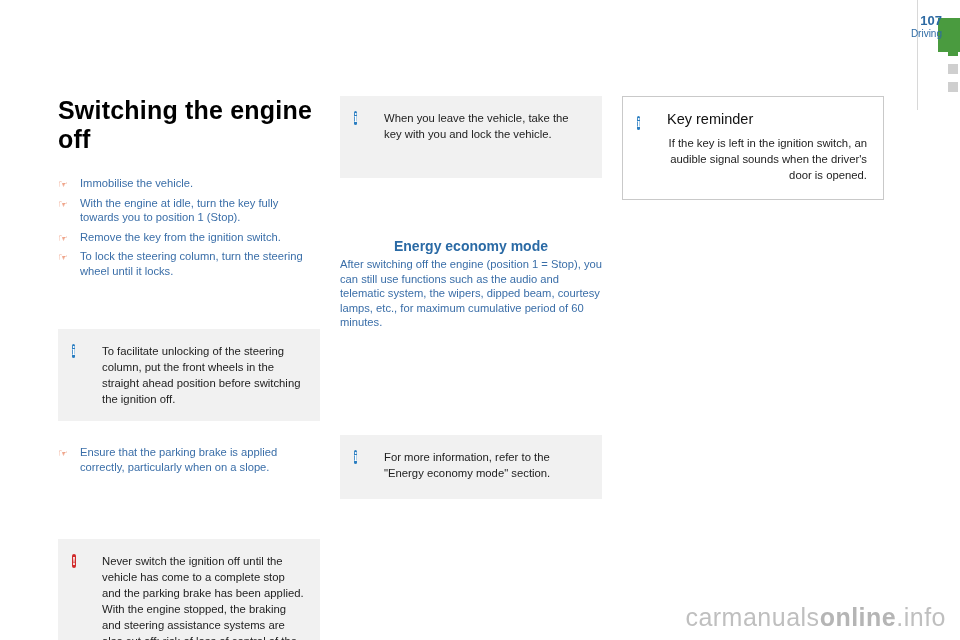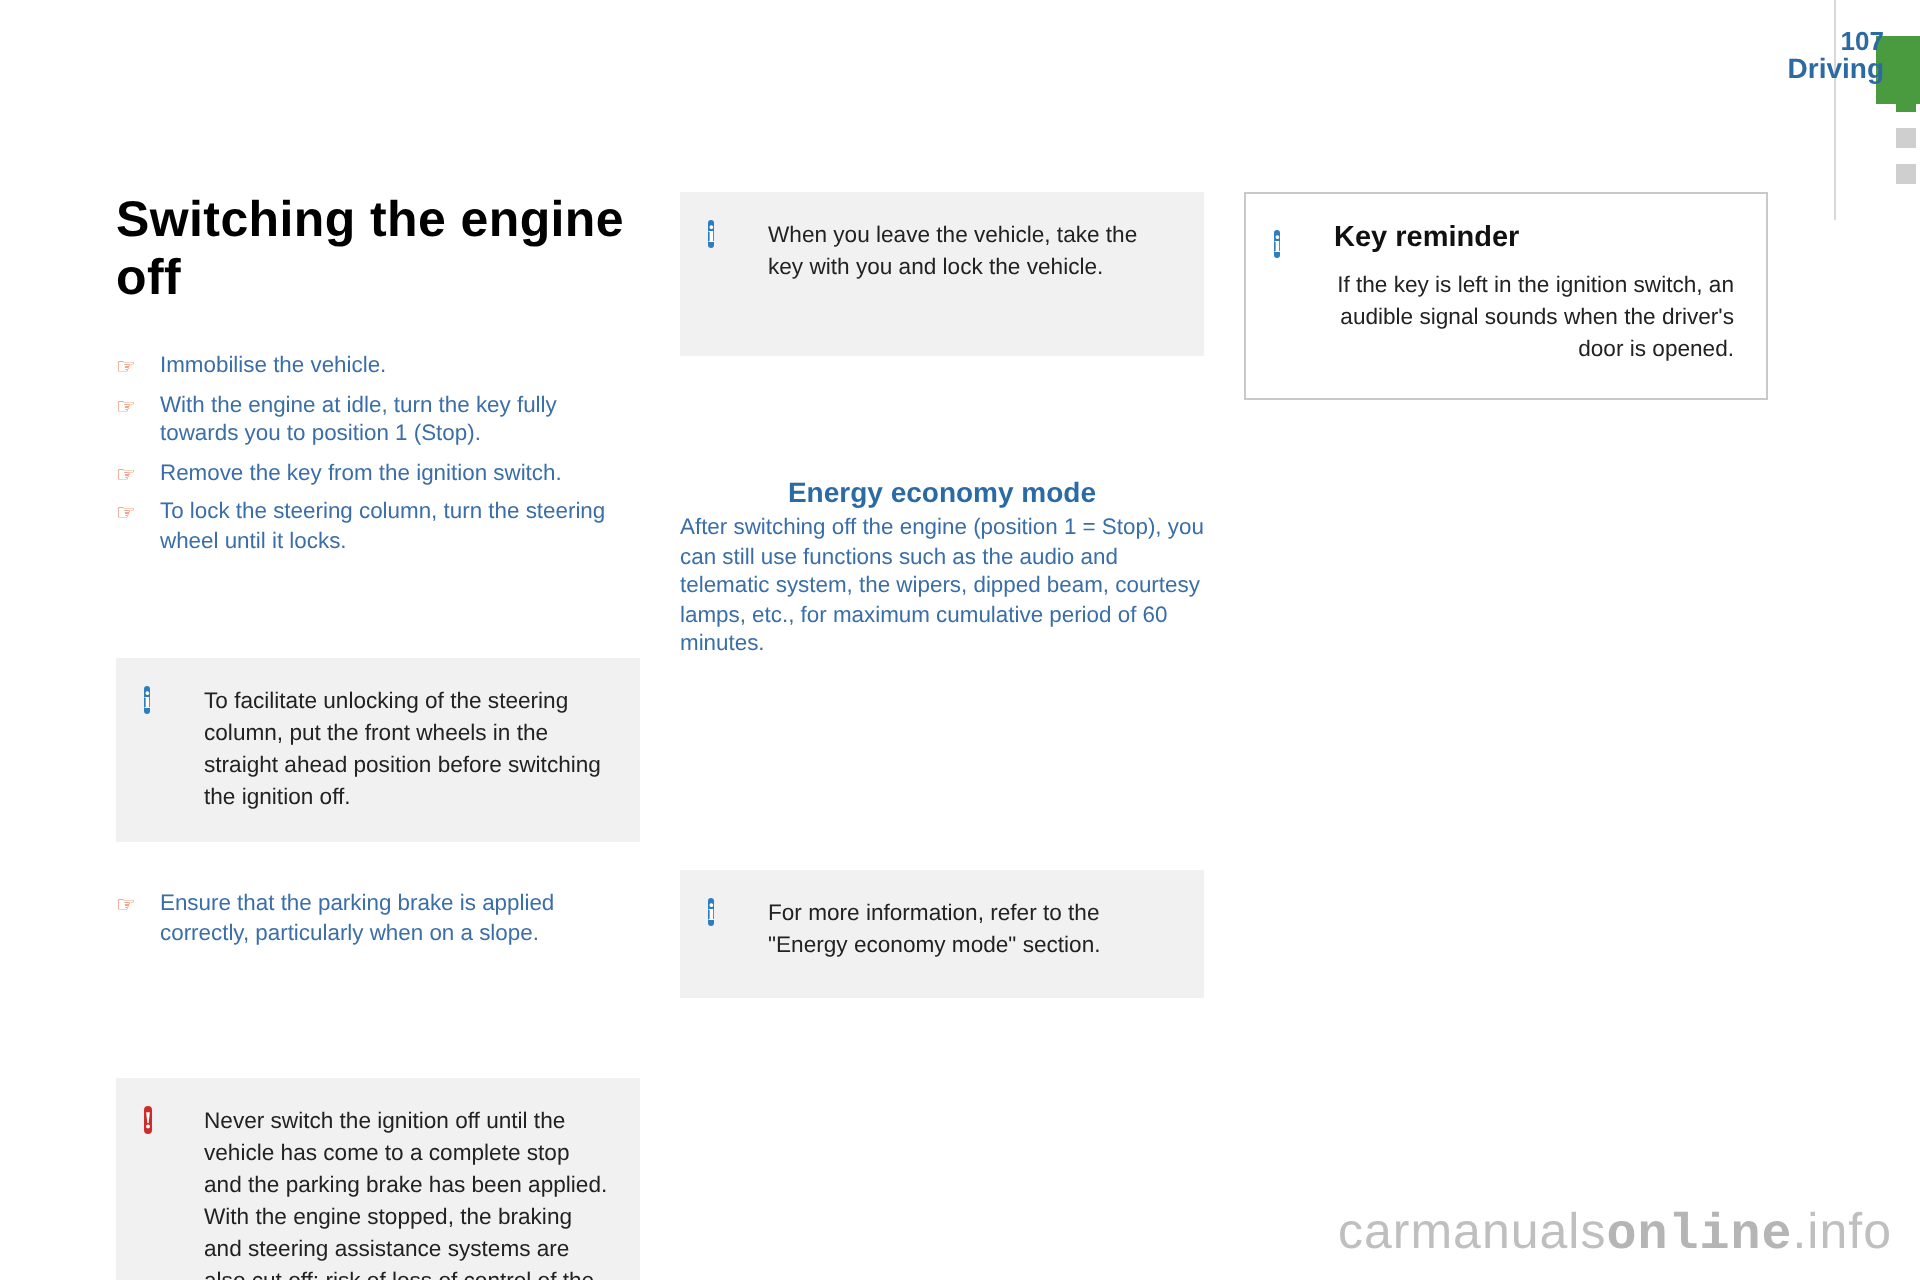"Driving" .page-section { font-size: 14px -> 10px; font-weight: bold -> normal }
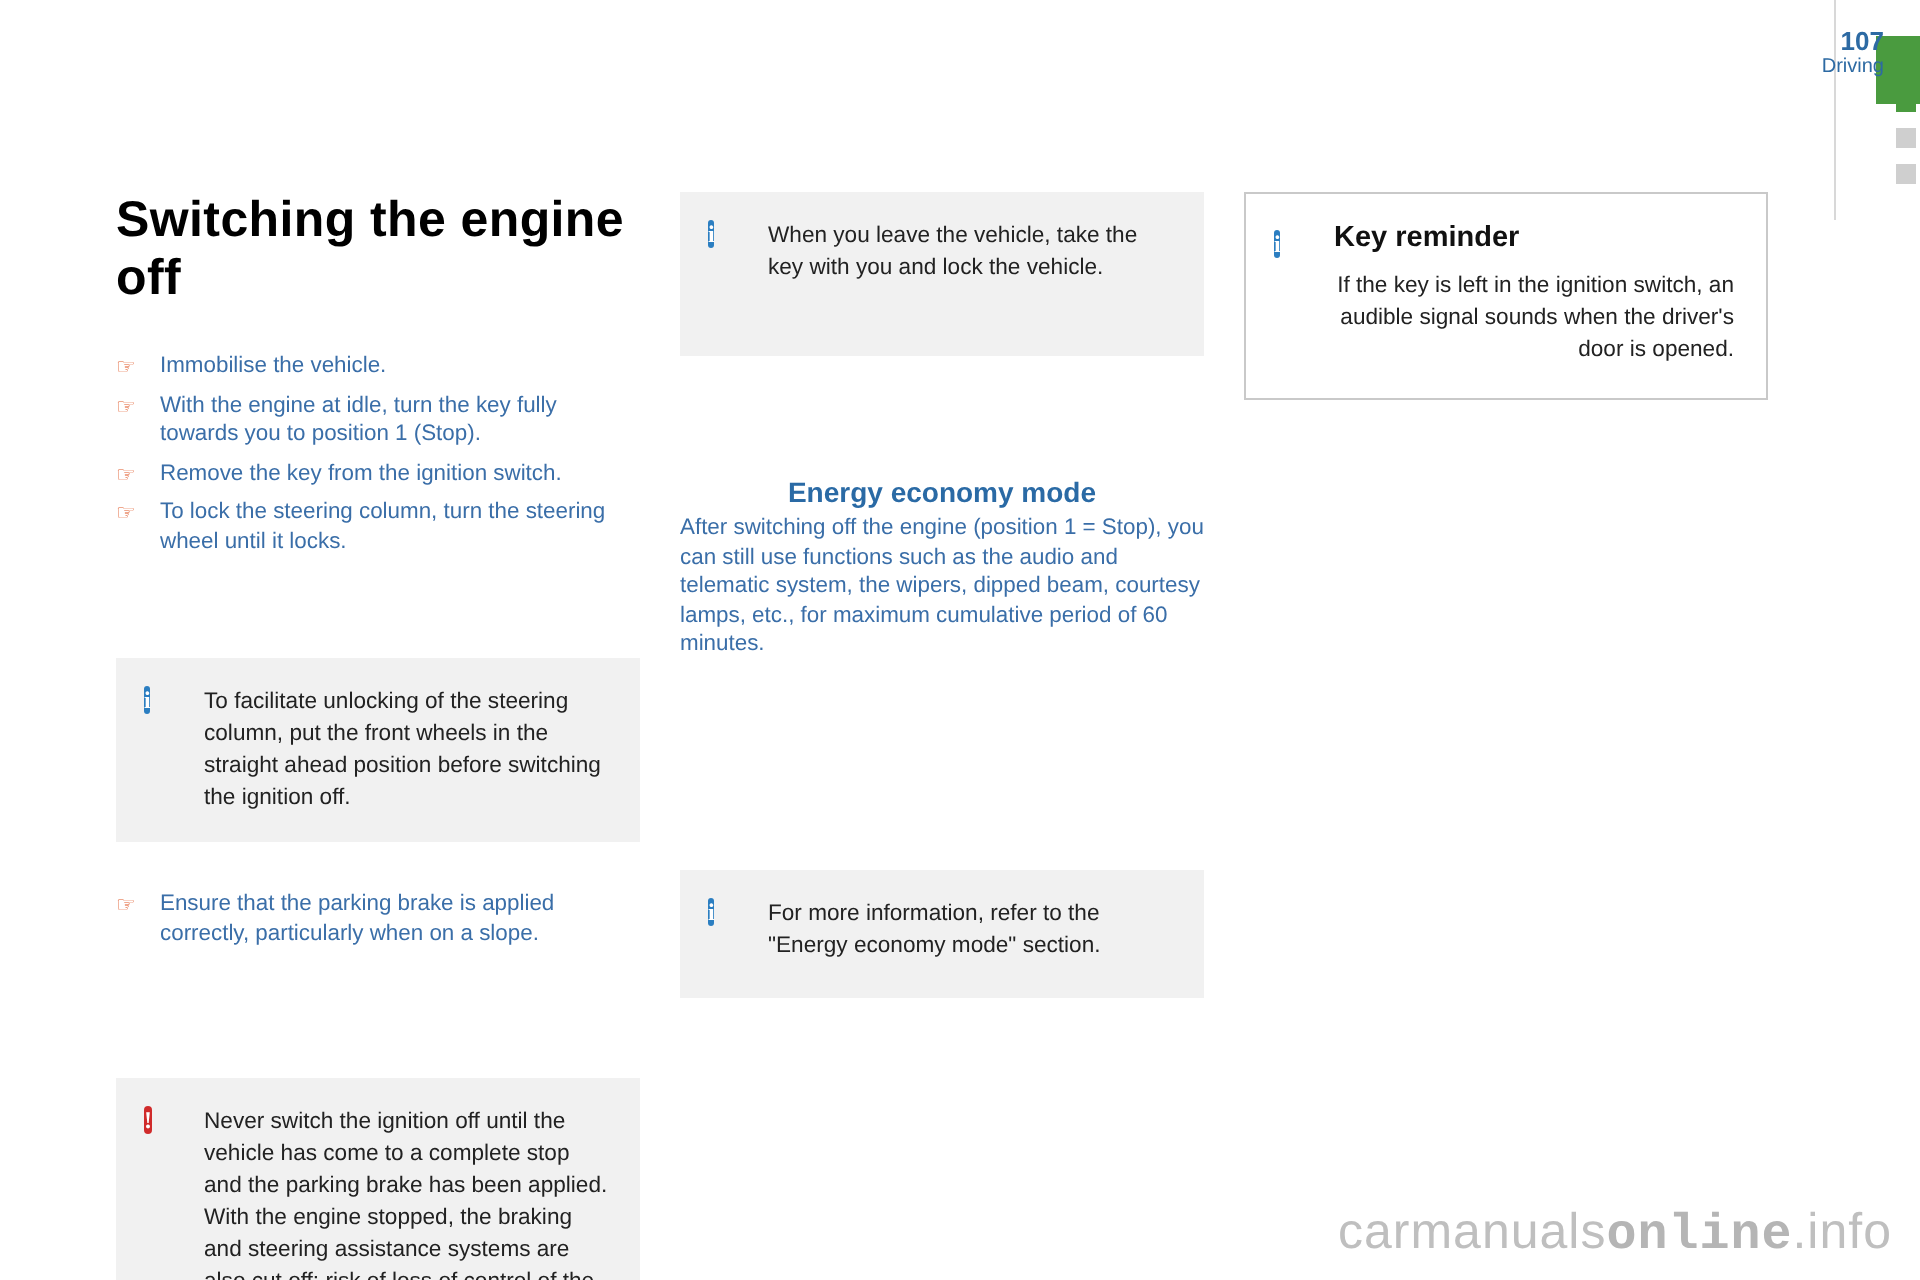"Key reminder" .keybox h3 { font-weight: bold -> normal }
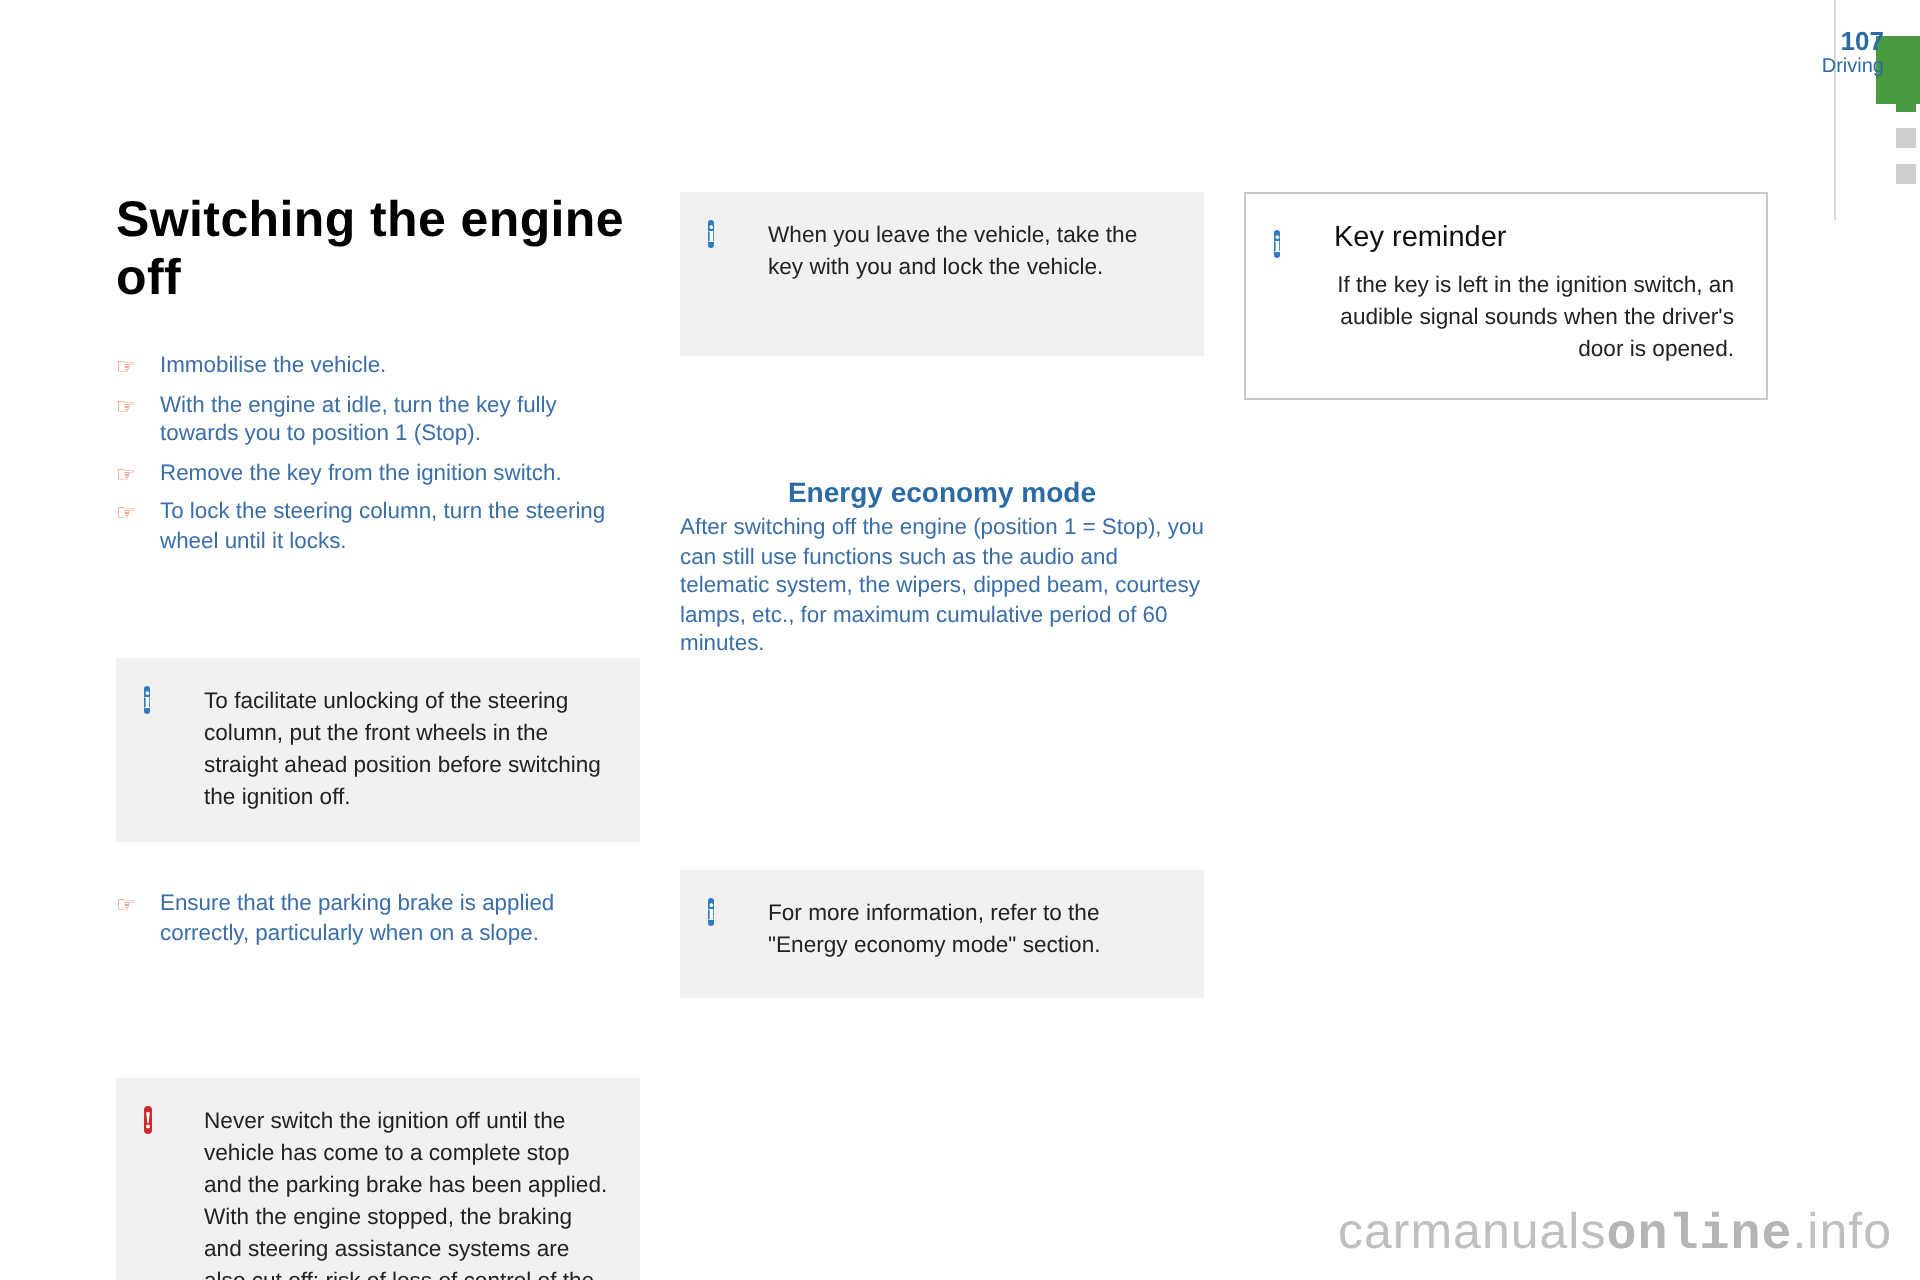"online" .watermark .bold { font-family: Liberation Mono, monospace -> none }
